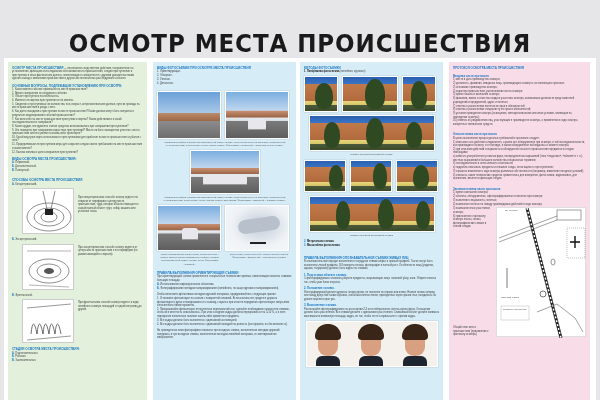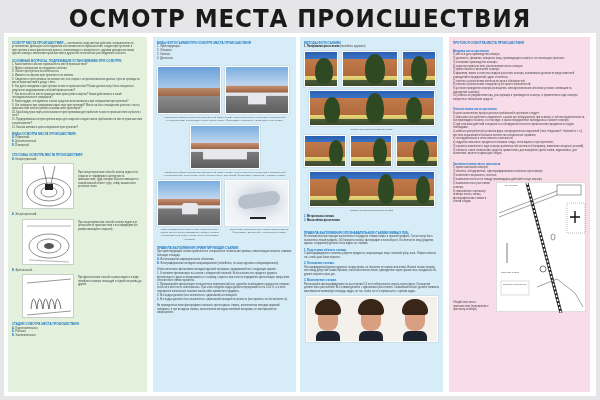"ОСМОТР МЕСТА ПРОИСШЕСТВИЯ" .poster { margin-top: none -> 25px }
